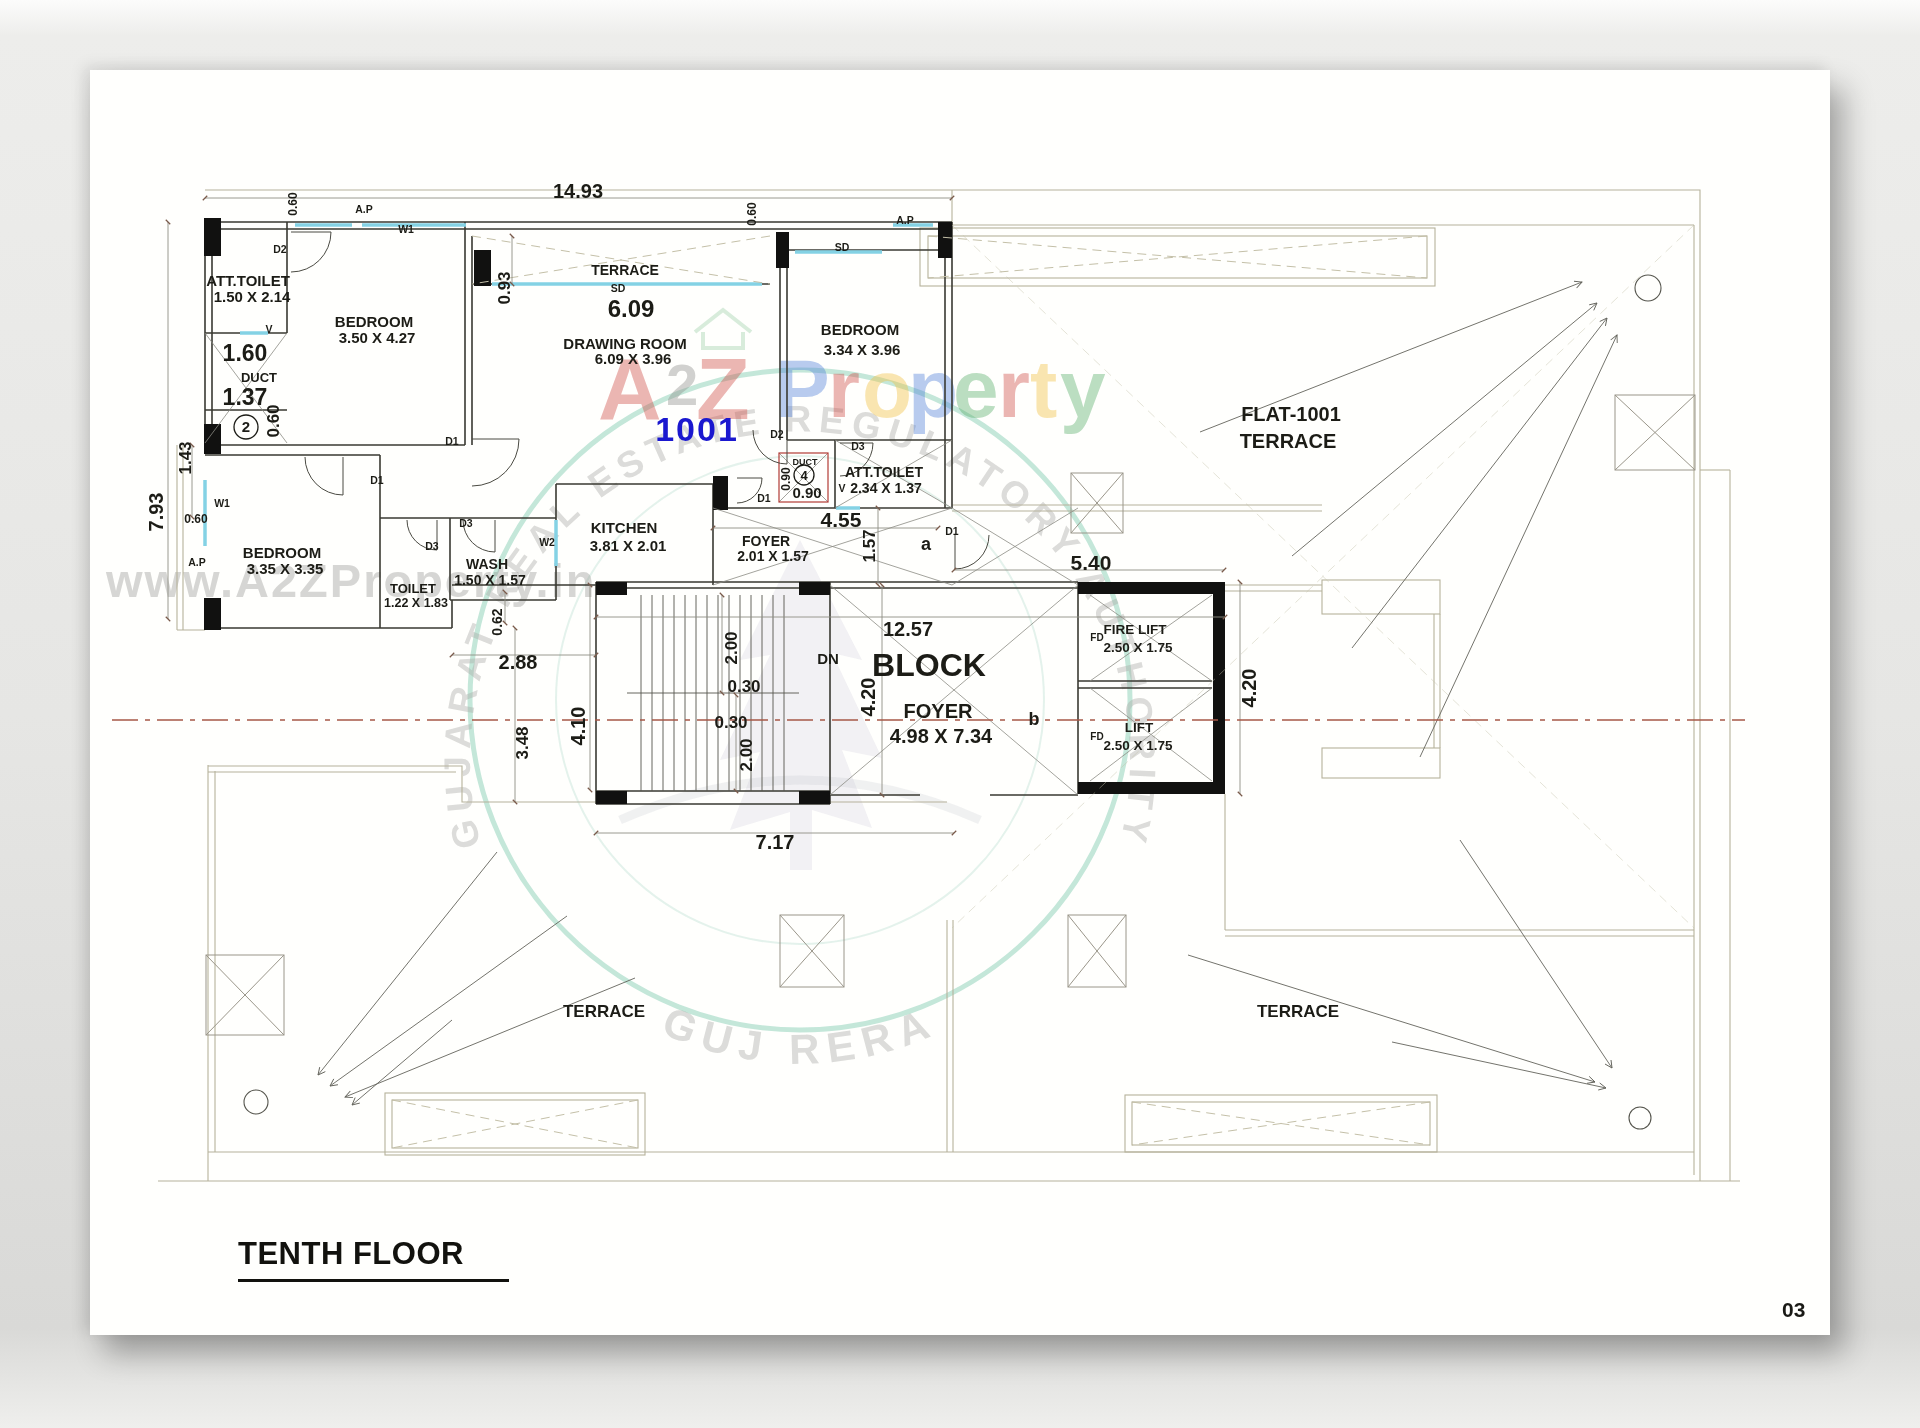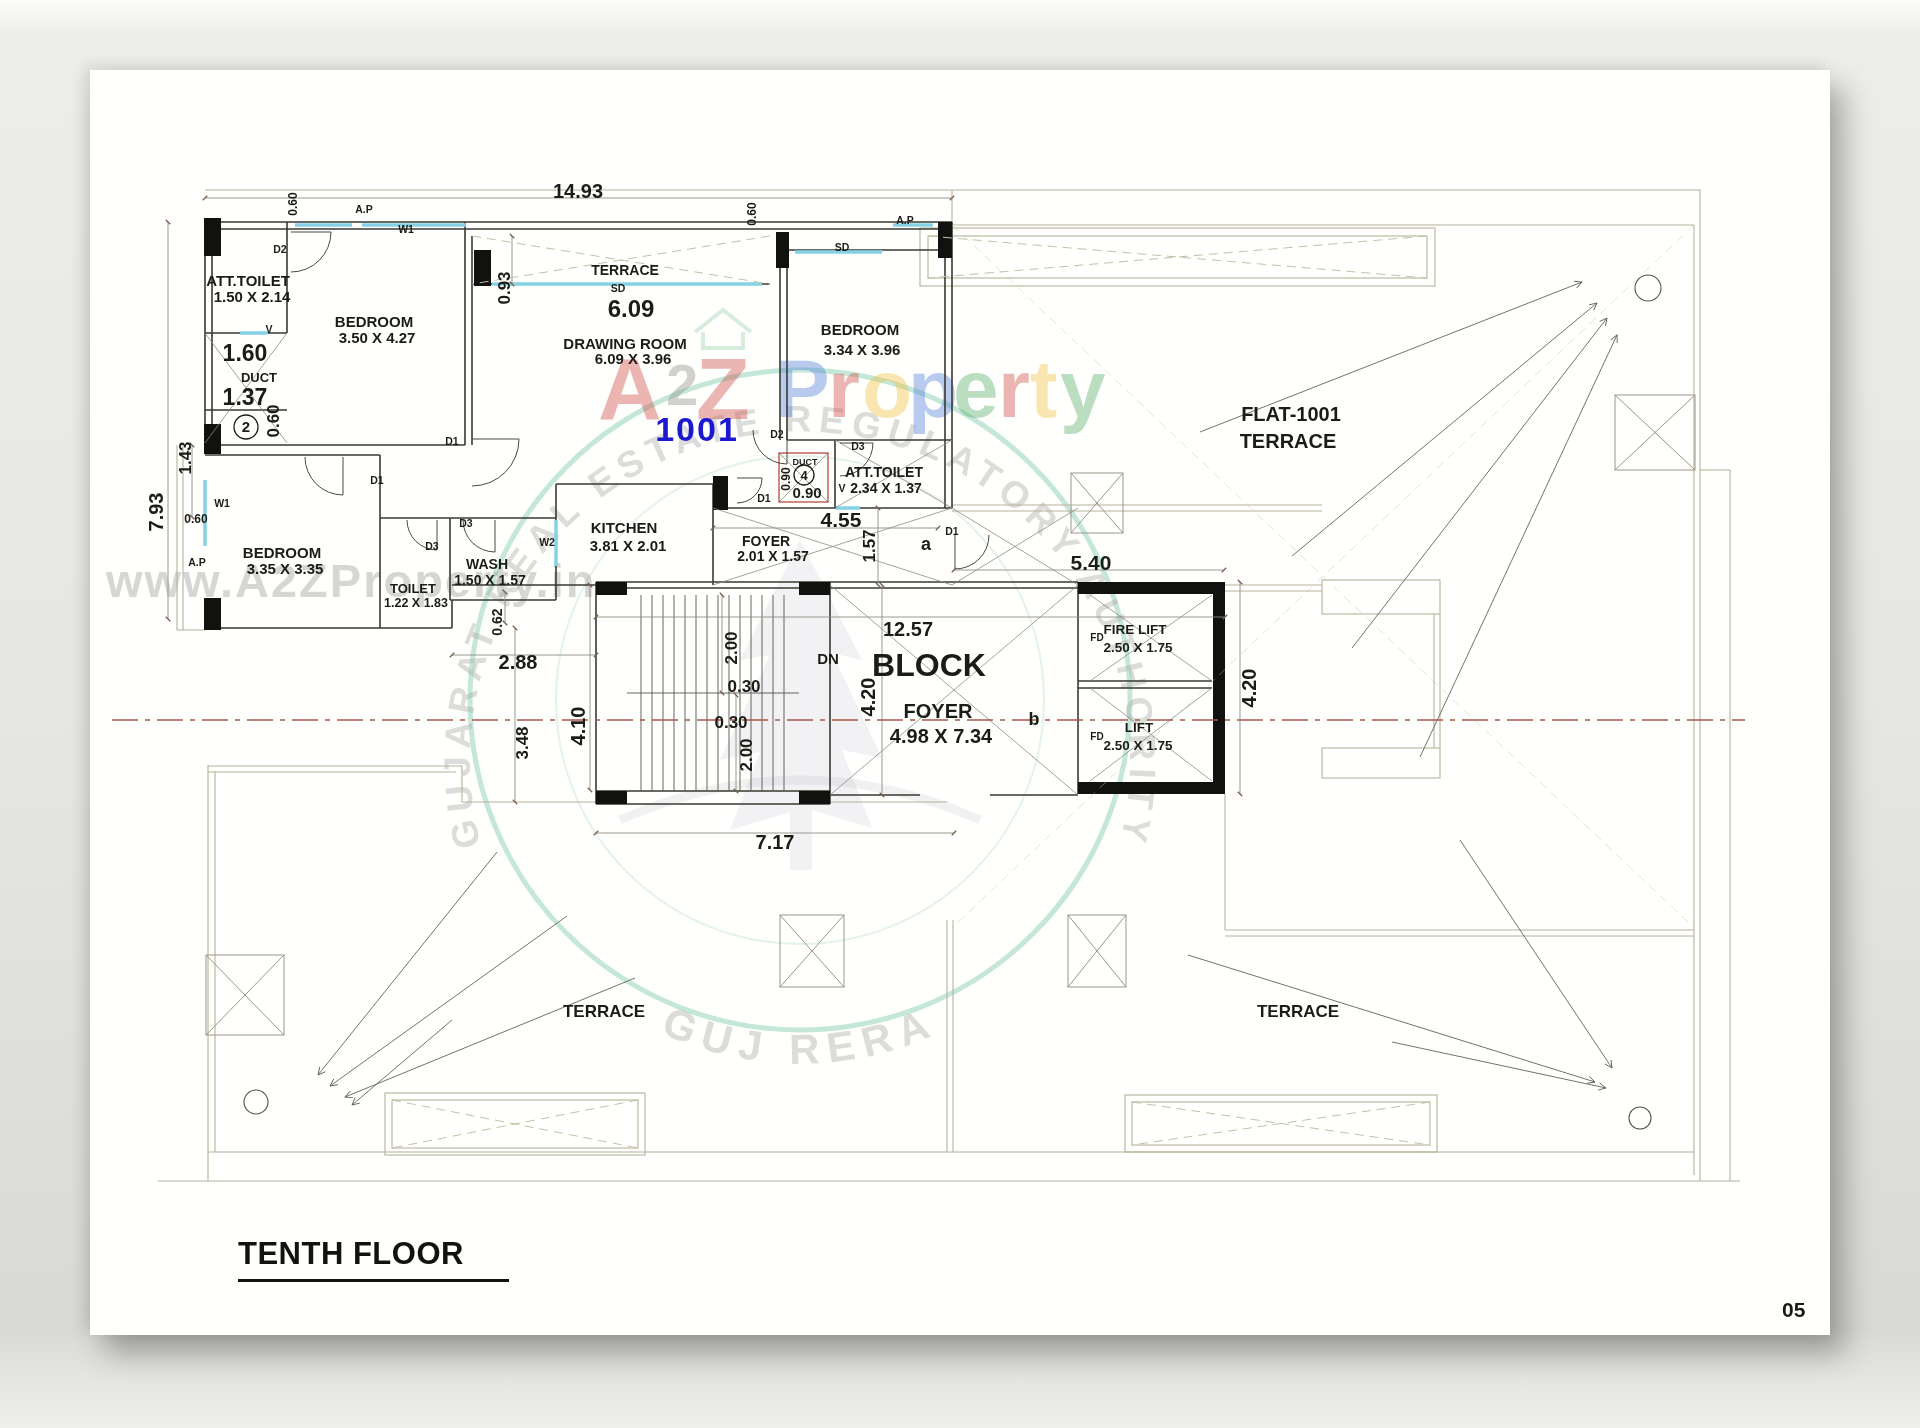"05" div.page-num { text: 05 -> 03 }
